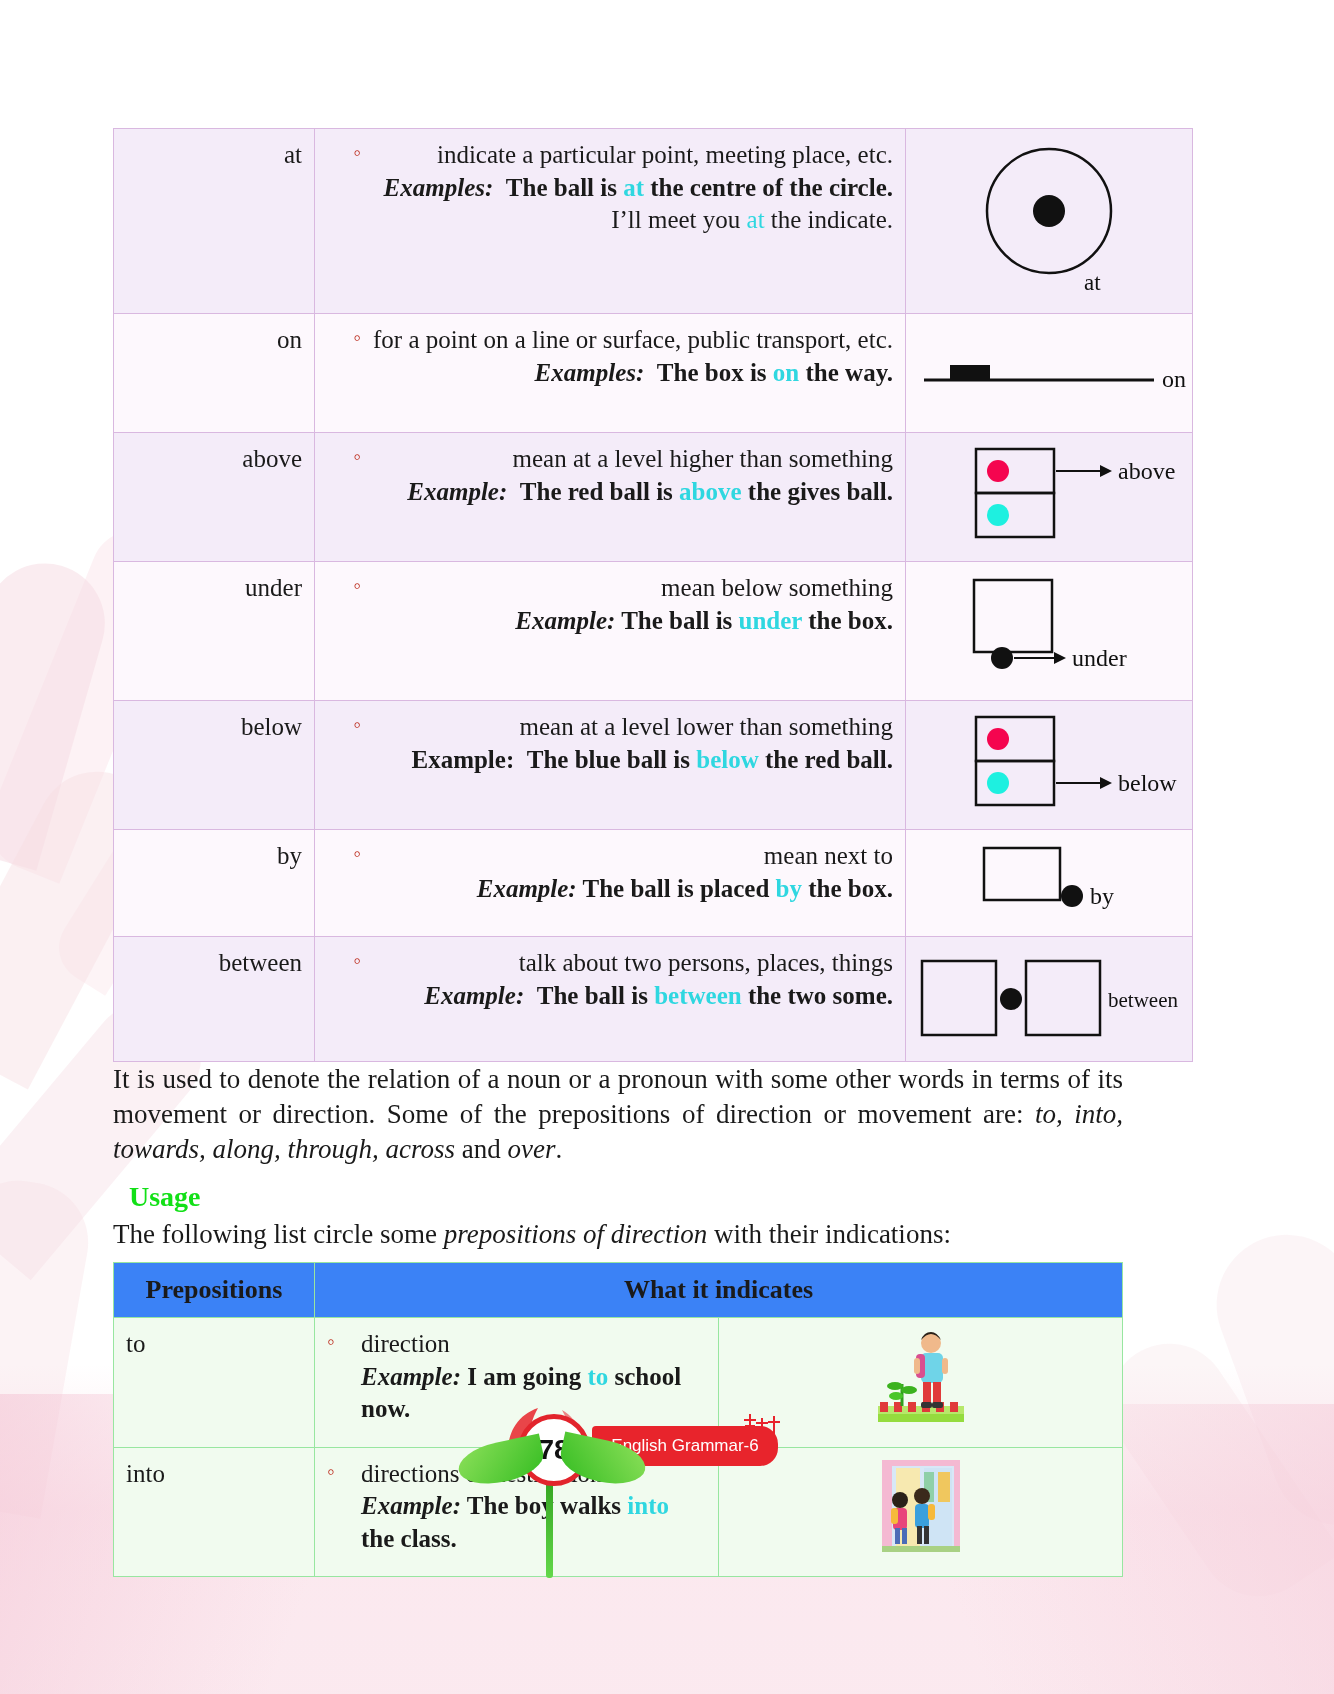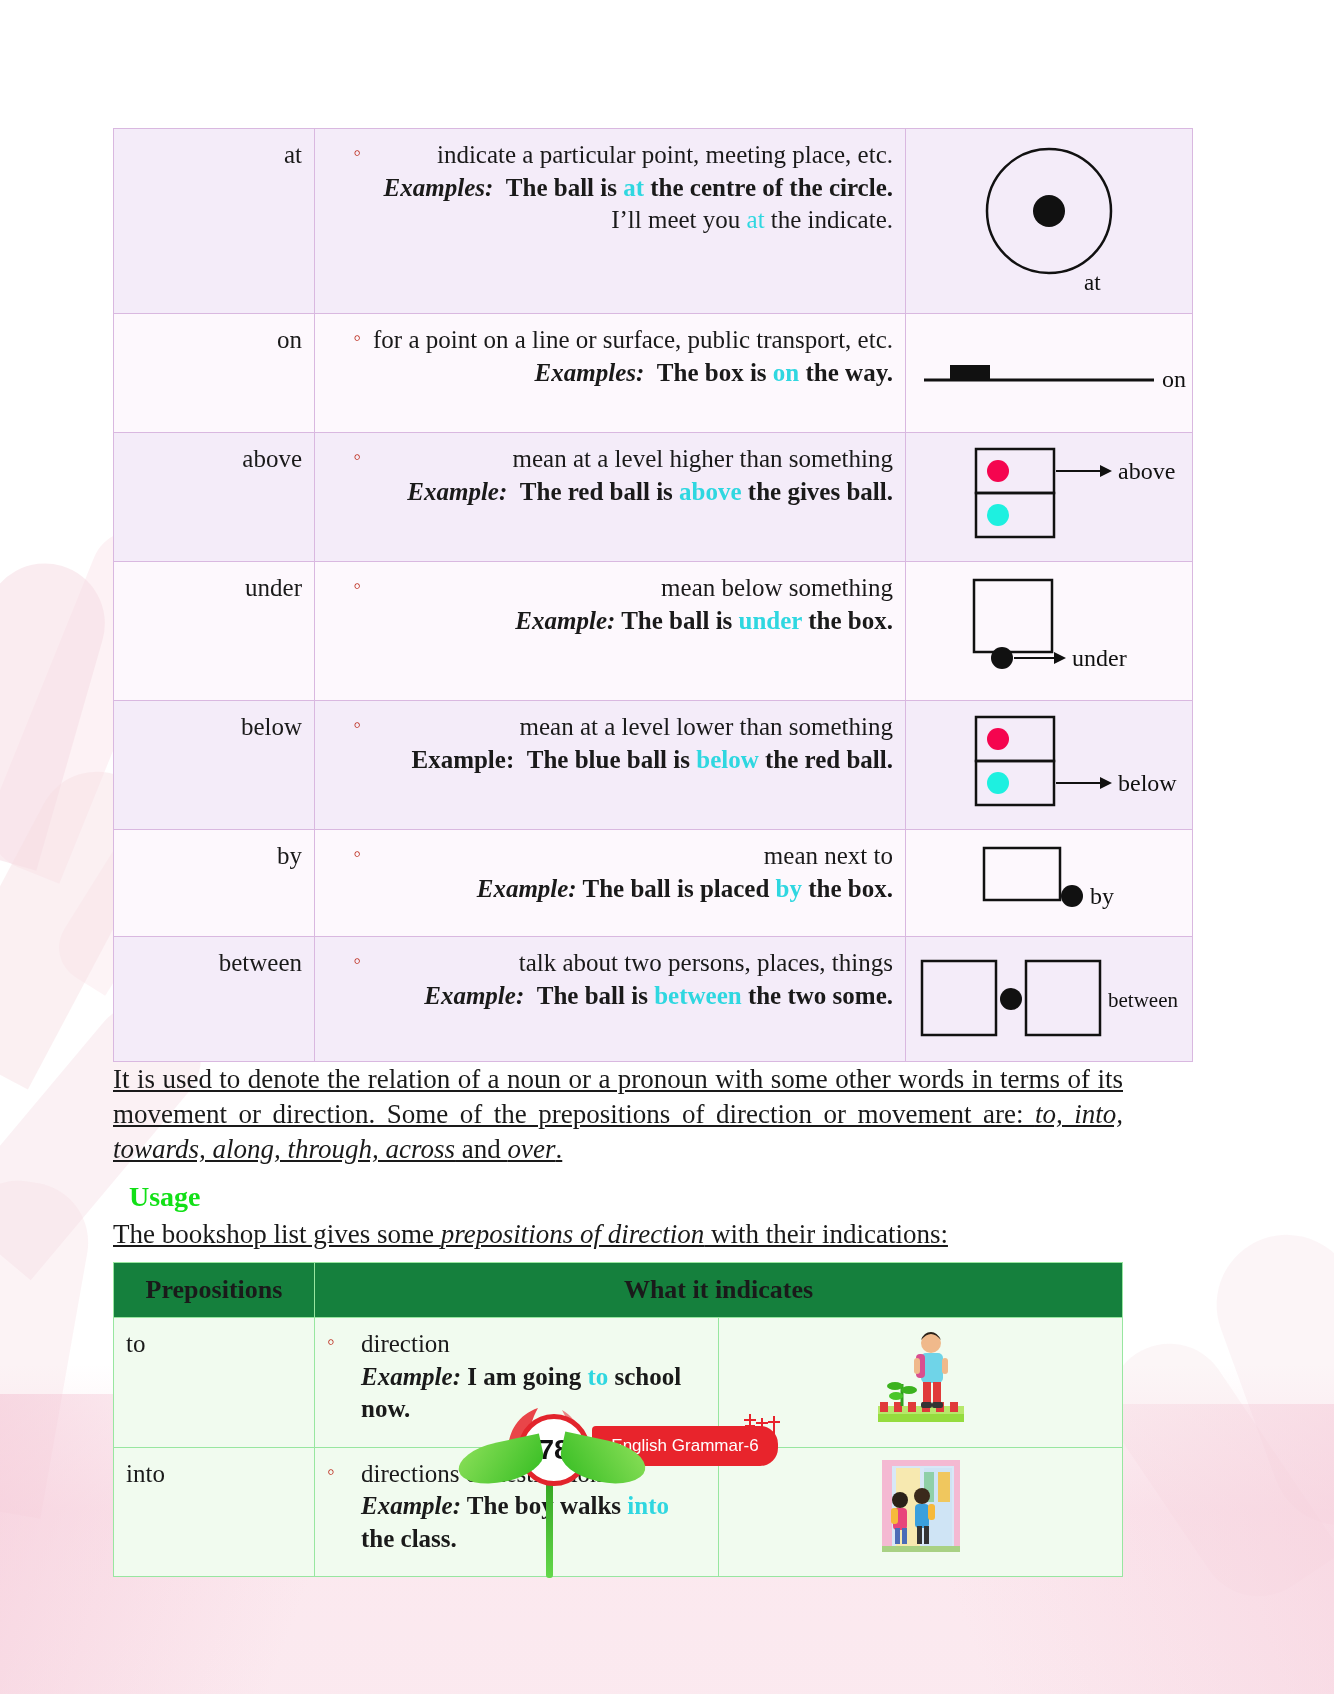"It is used to denote" p.body { text-decoration: underline -> none }
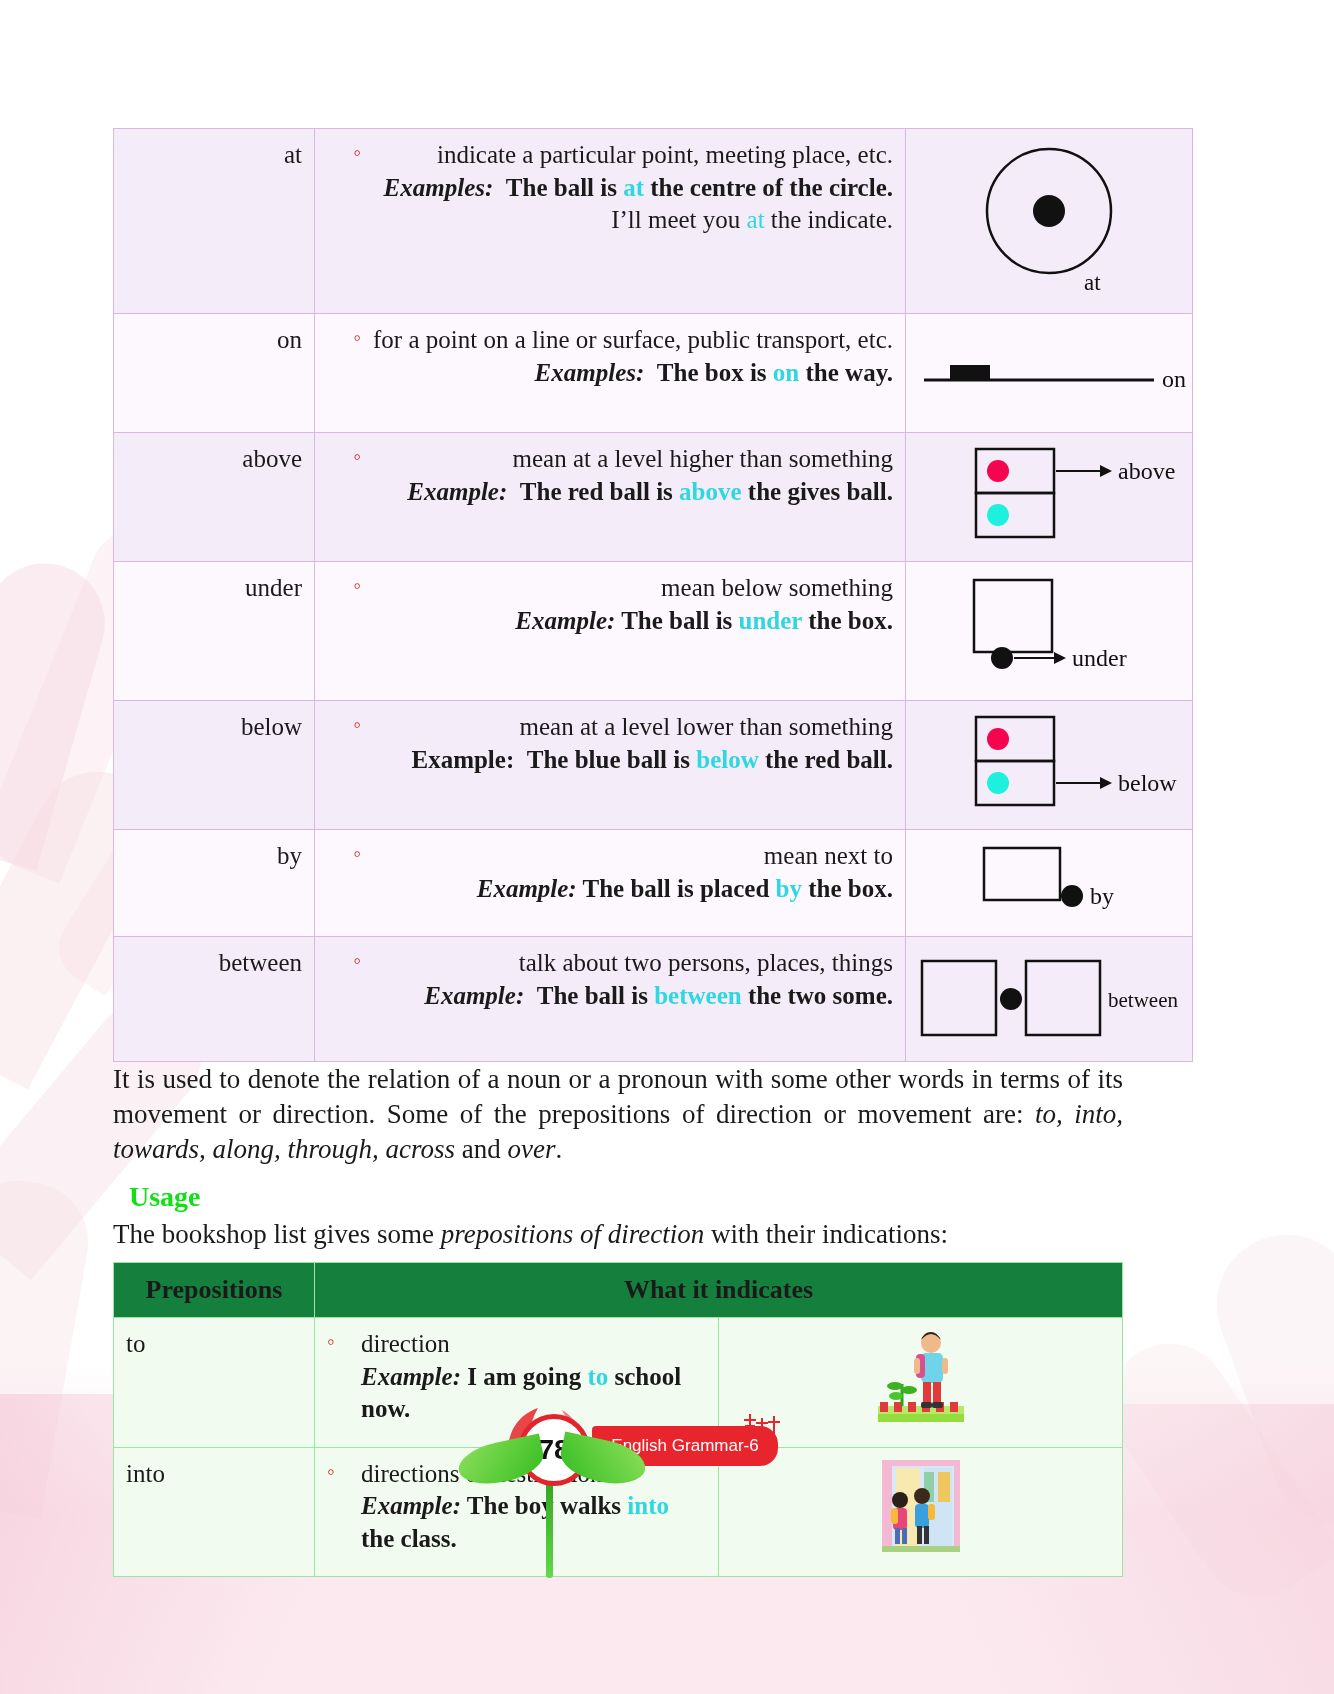"The bookshop list gives some" span { text: bookshop list gives -> following list circle }
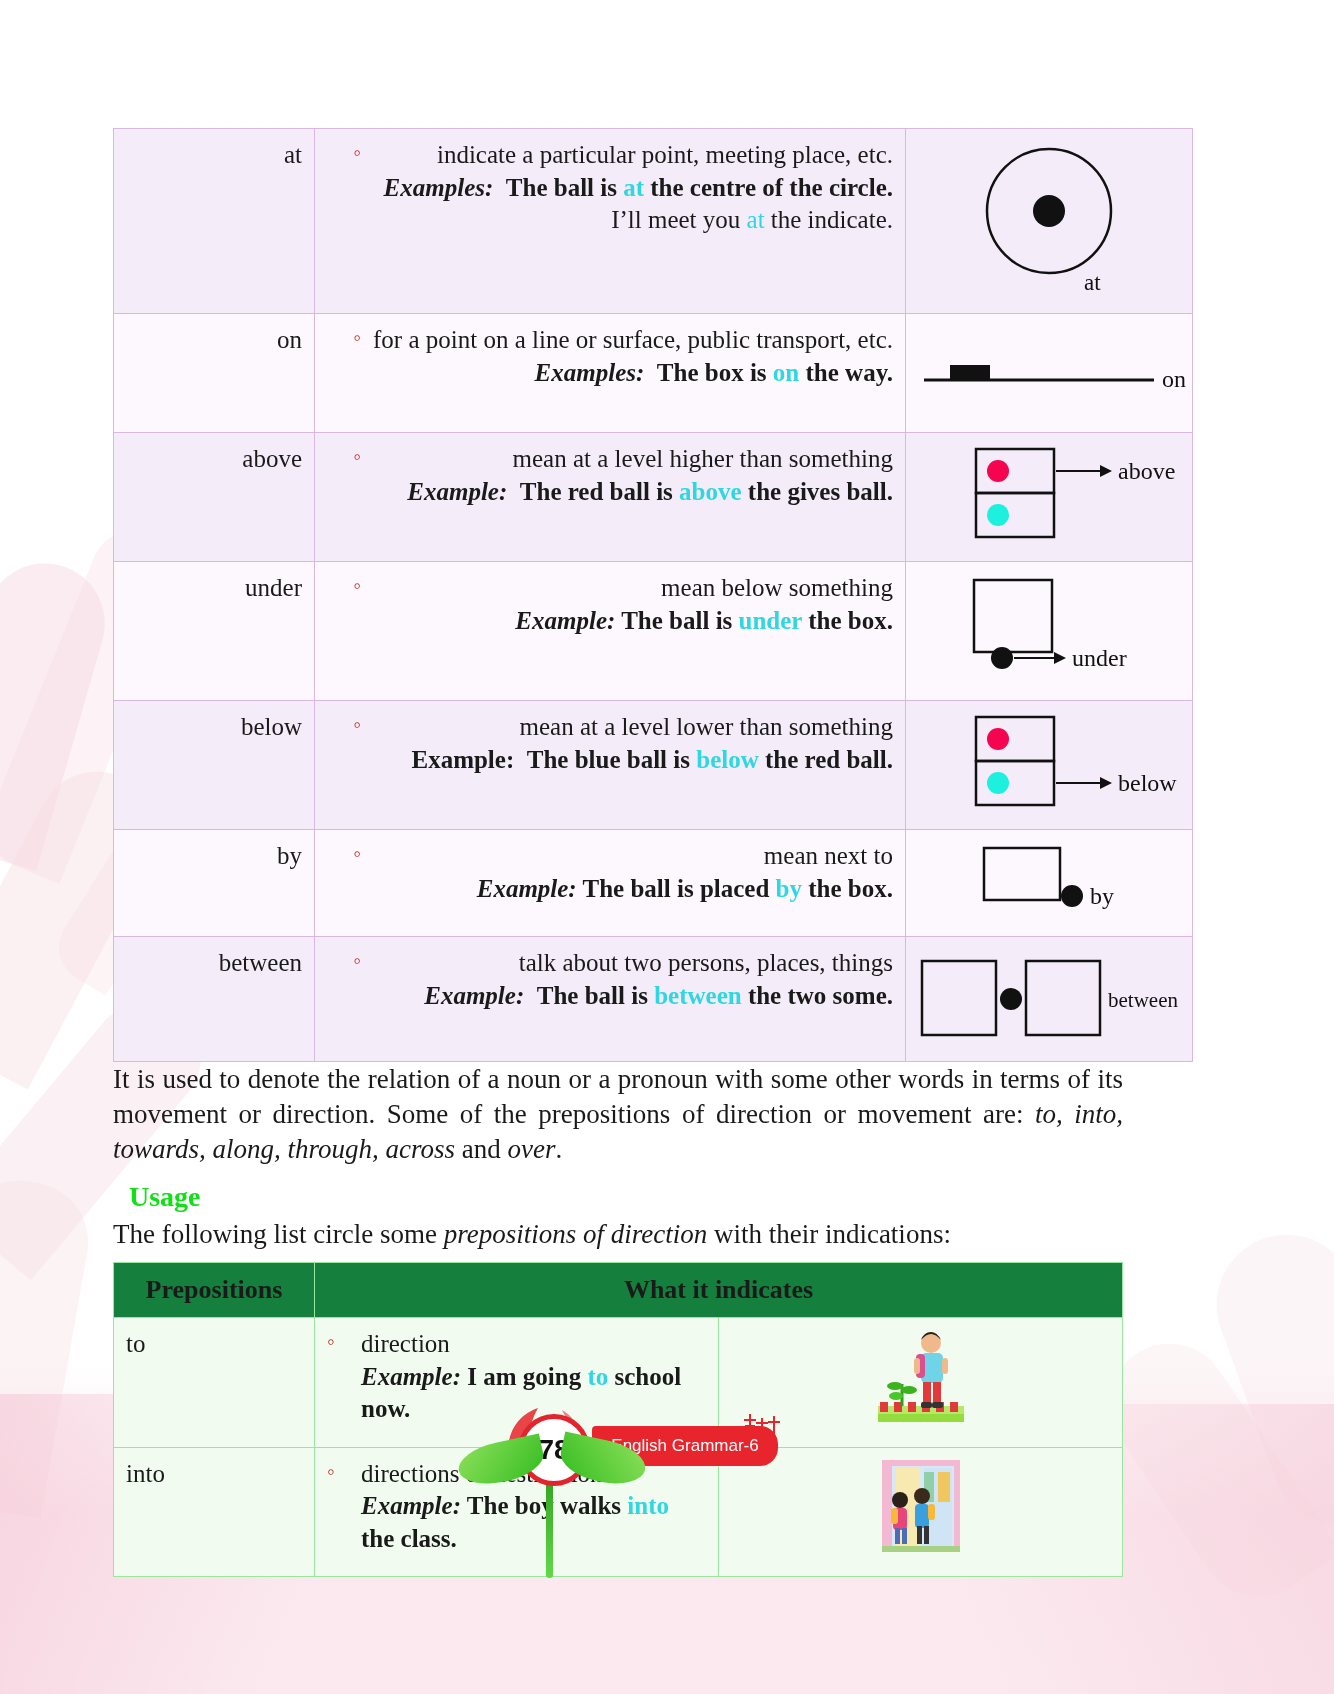"Prepositions" table.dir-table th { background: #15803d -> #3b82f6 }
